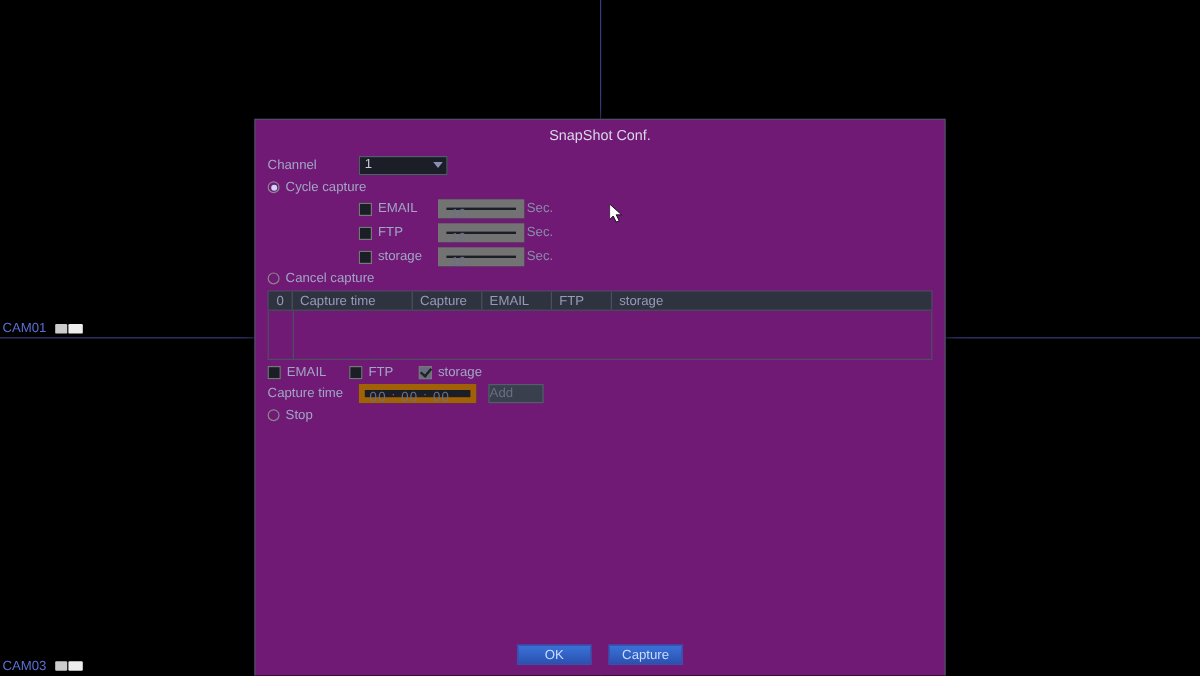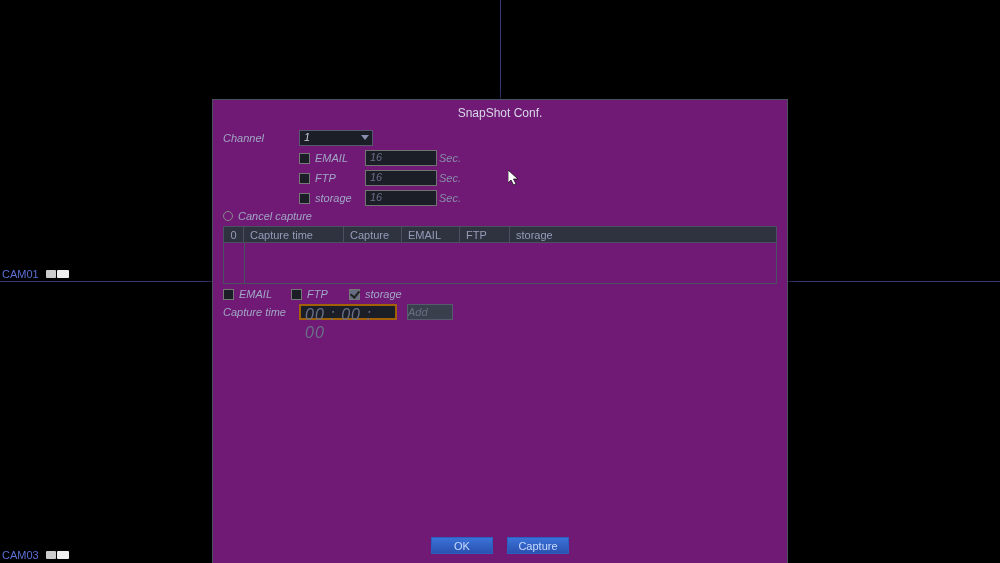"Channel" .row { font-style: italic -> none }
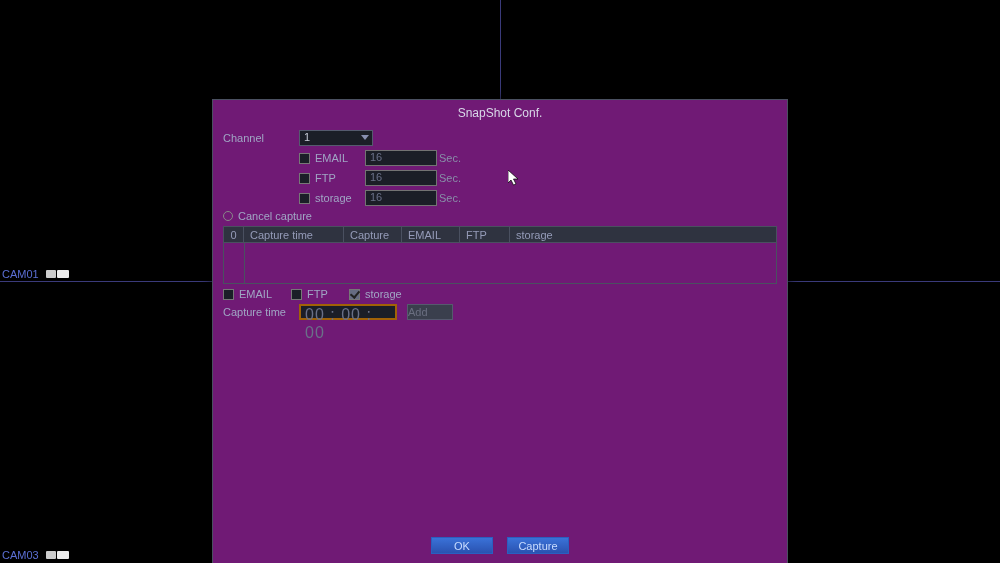"Cycle capture" div.row { html: none -> <div> <span></span> <span>Cycle capture</span> </div> }
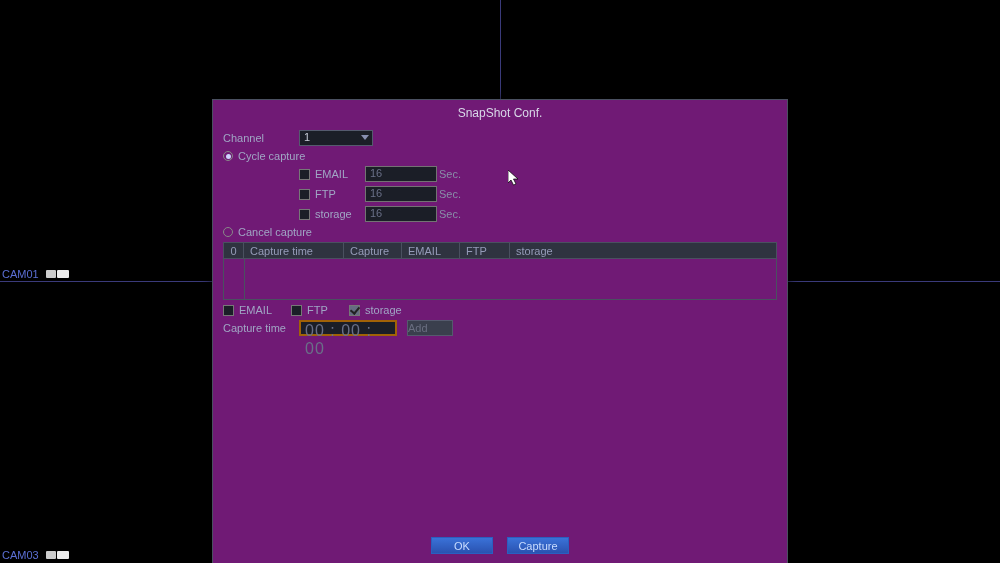"16" .txtin { border: 1px solid #737373 -> 7px solid #737373 }
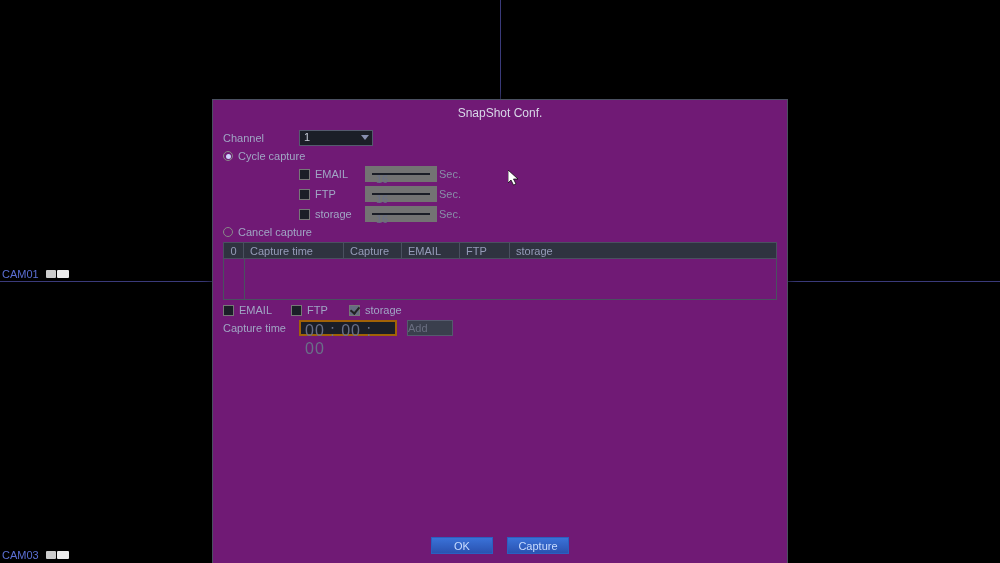"00 : 00 : 00" .timein { border: 2px solid #a16207 -> 5px solid #a16207; font-size: 16px -> 11px }
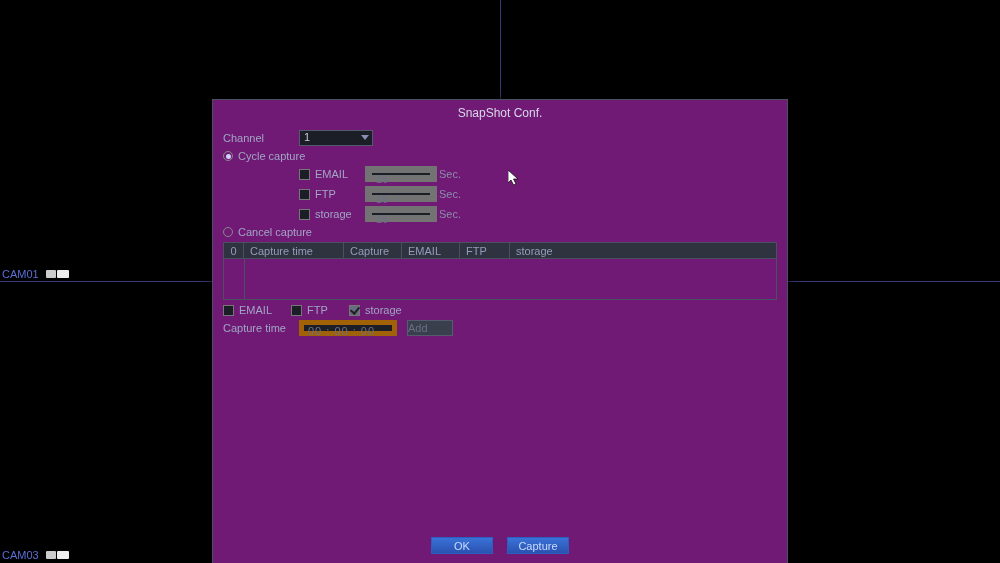"Stop" div.row { html: none -> <div> <span></span> <span>Stop</span> </div> }
